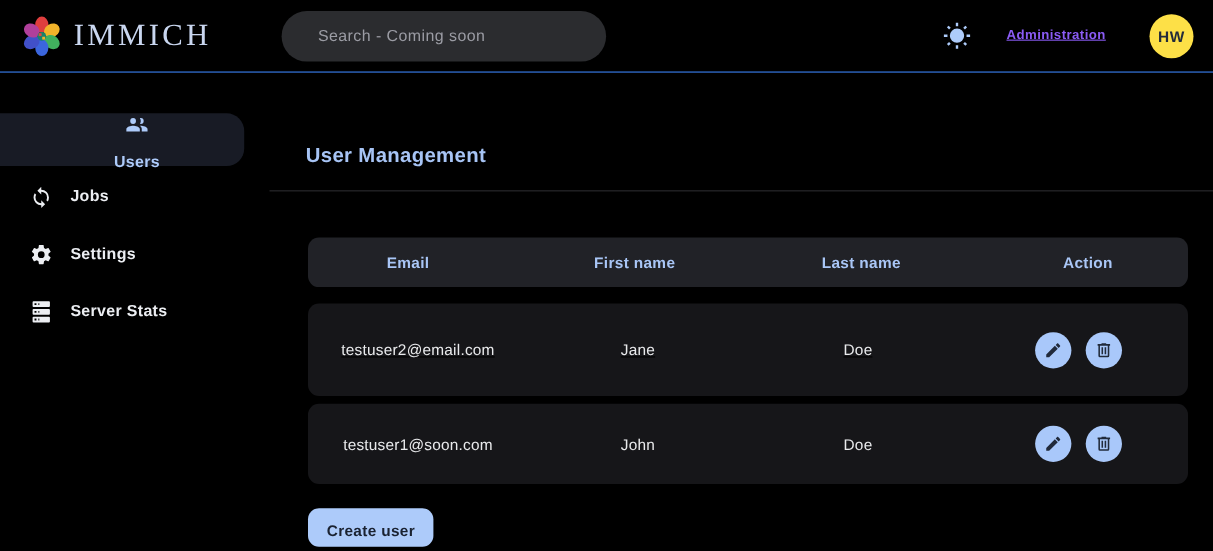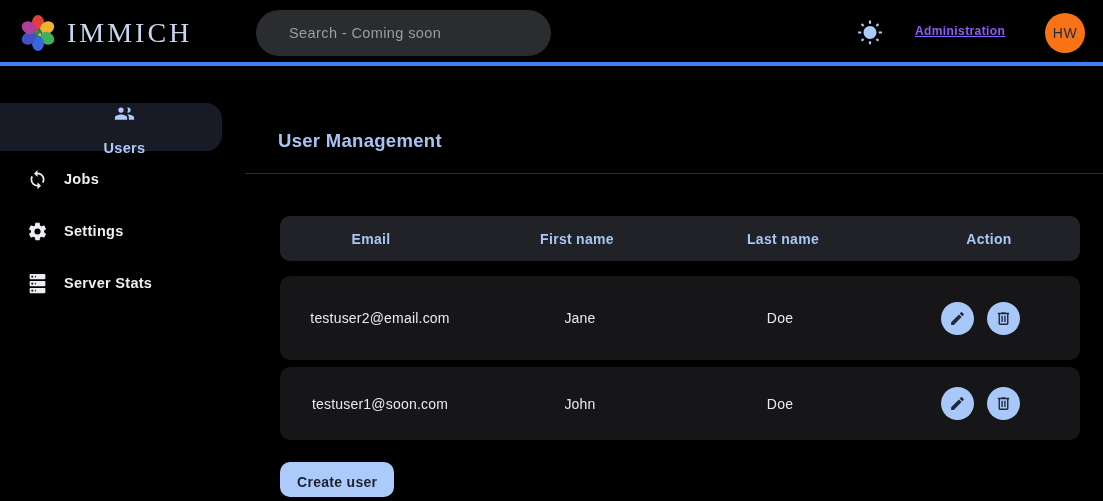"IMMICH" .topbar { border-bottom: 4px solid #3b82f6 -> 1px solid #3b82f6 }
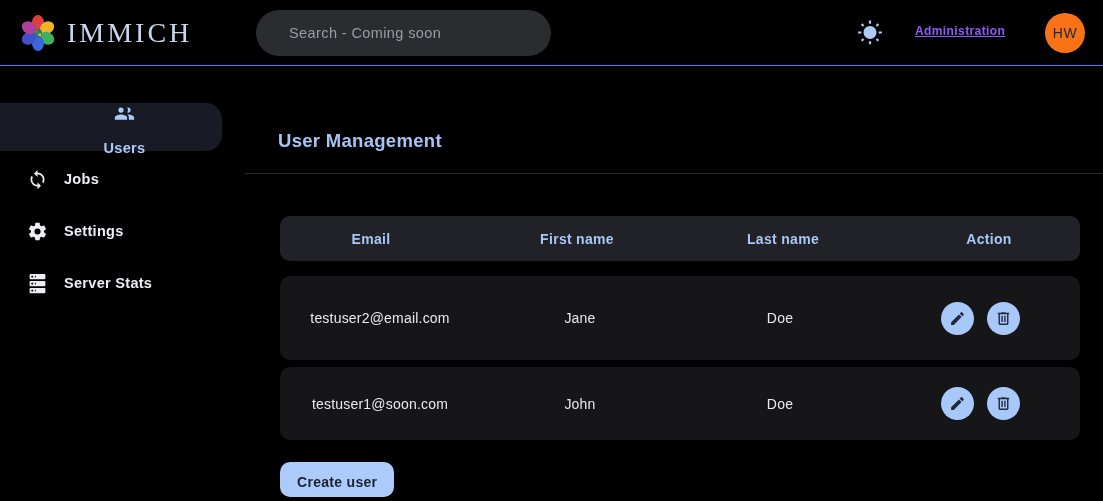"HW" .avatar { background: #f97316 -> #fde047; font-weight: 400 -> 700 }
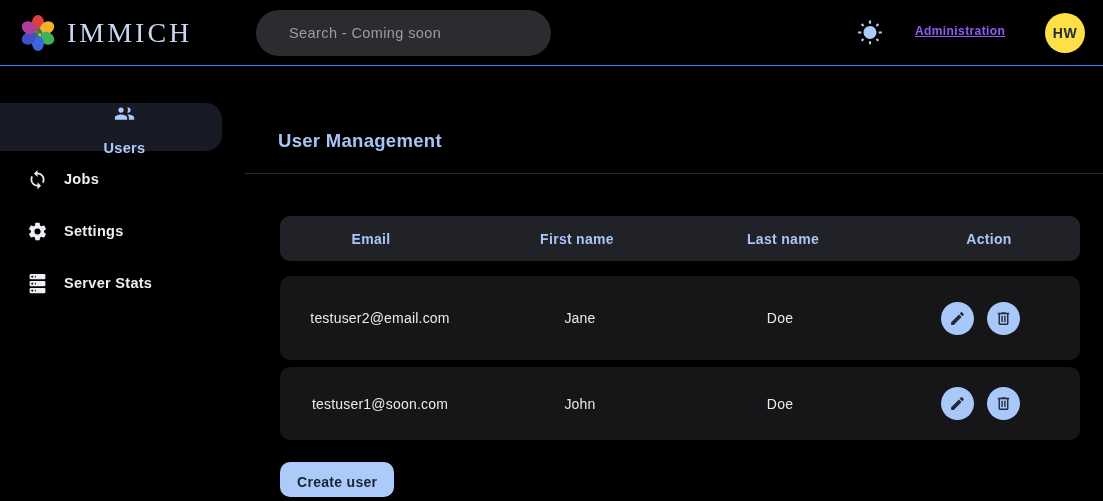"testuser2@email.com" .trow.r1 { text-decoration: none -> underline }
